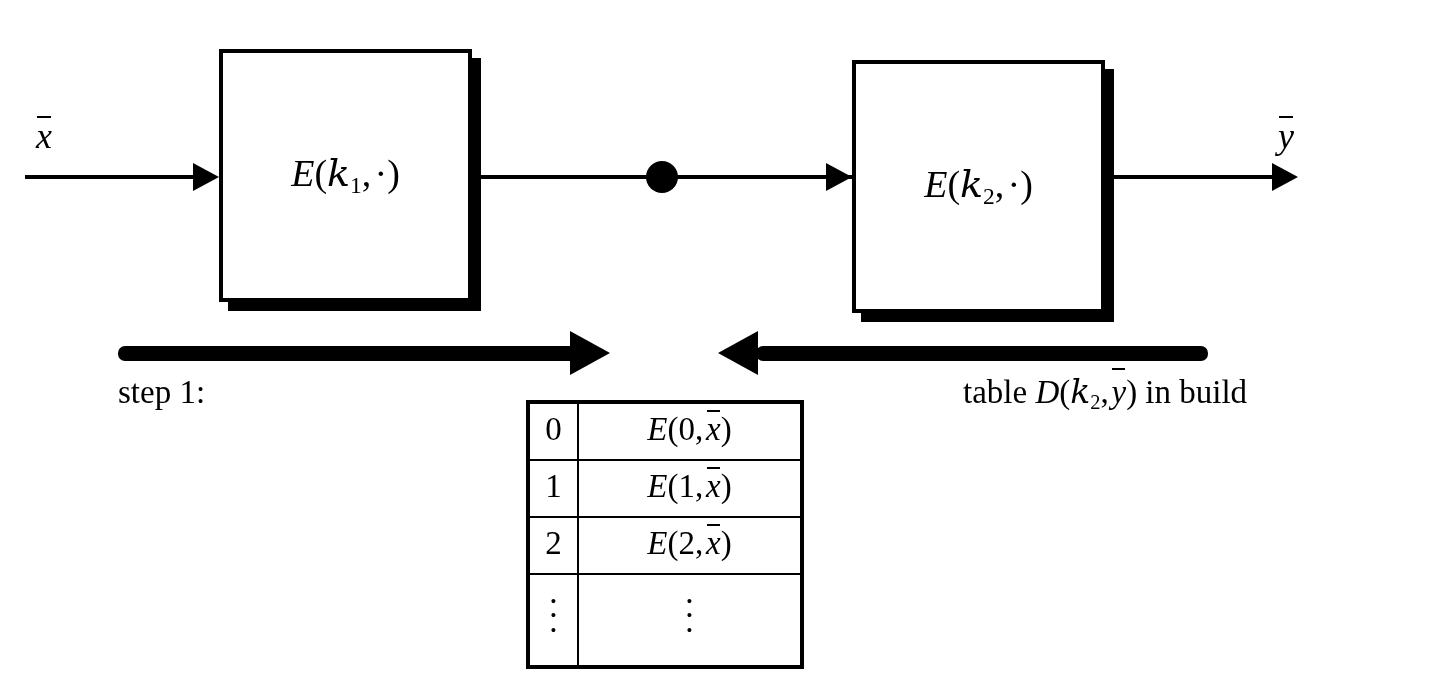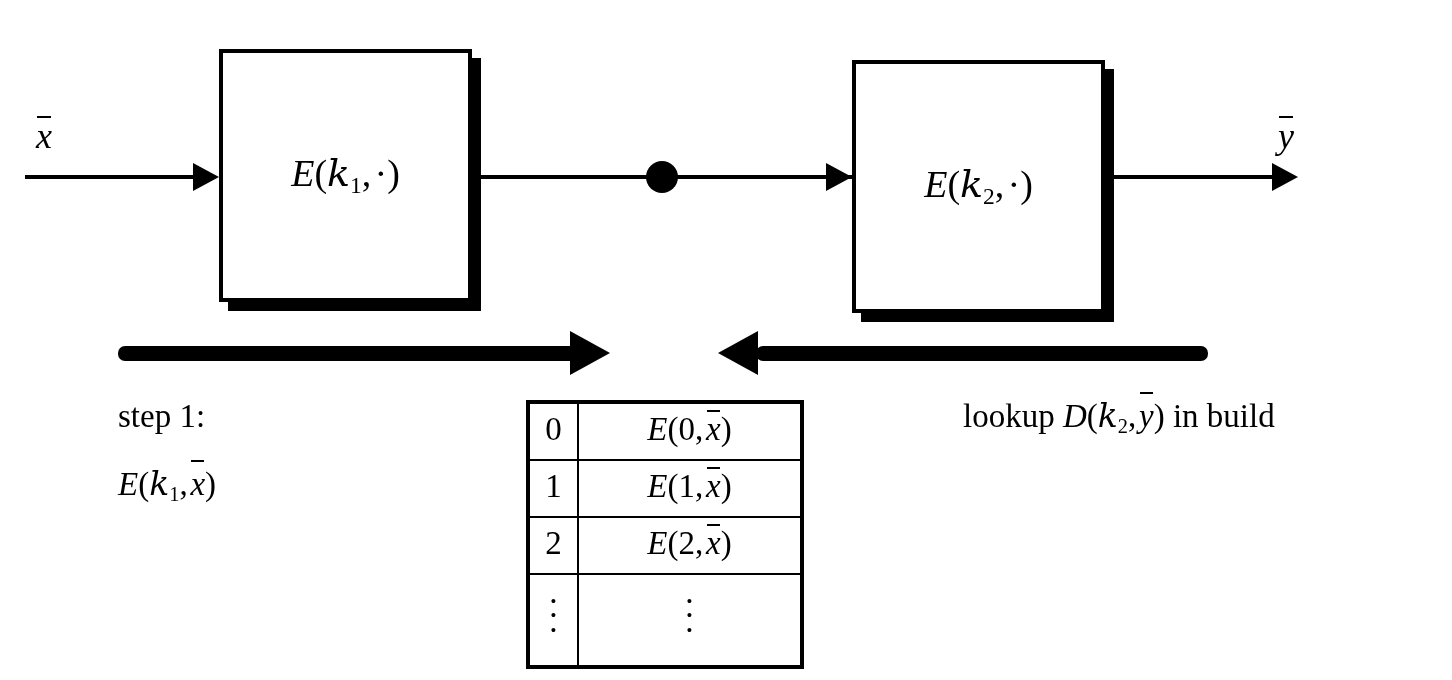"step 1:" .caption .cline { margin-top: 24px -> none }
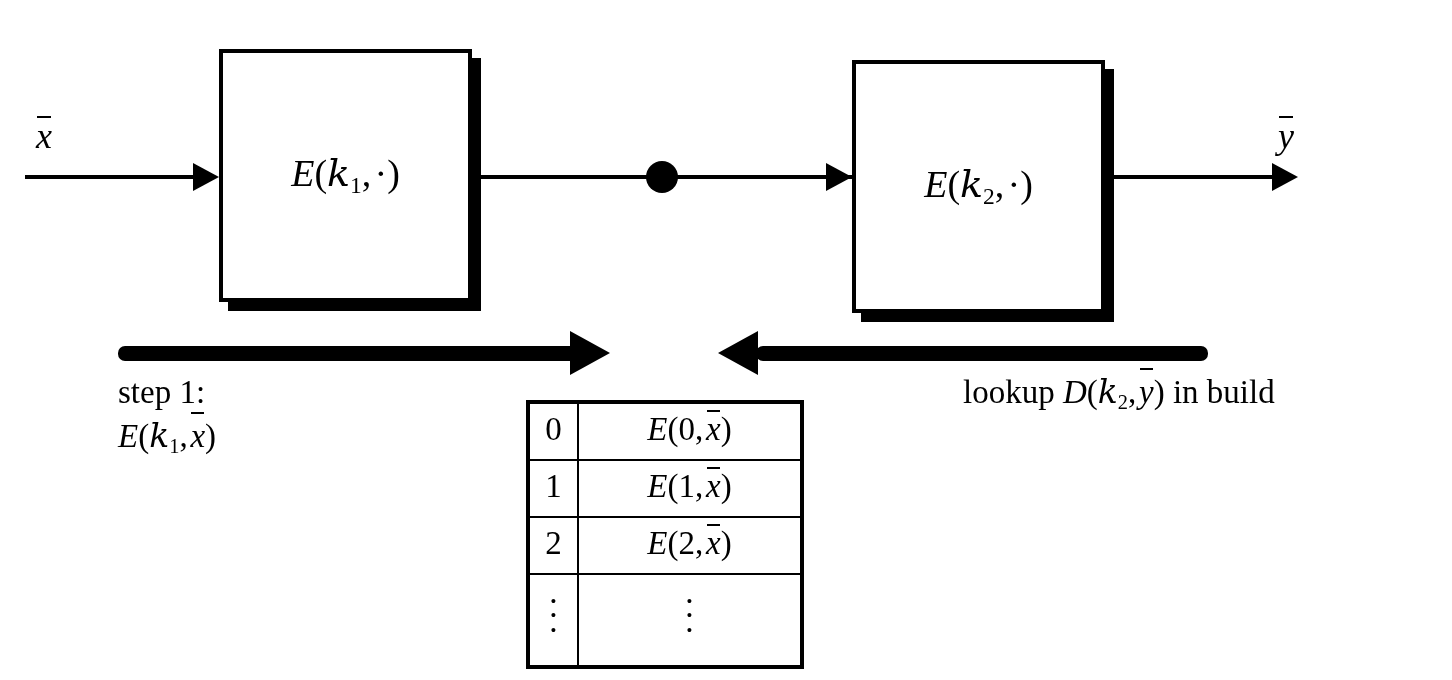"lookup" span.mup { text: lookup -> table }
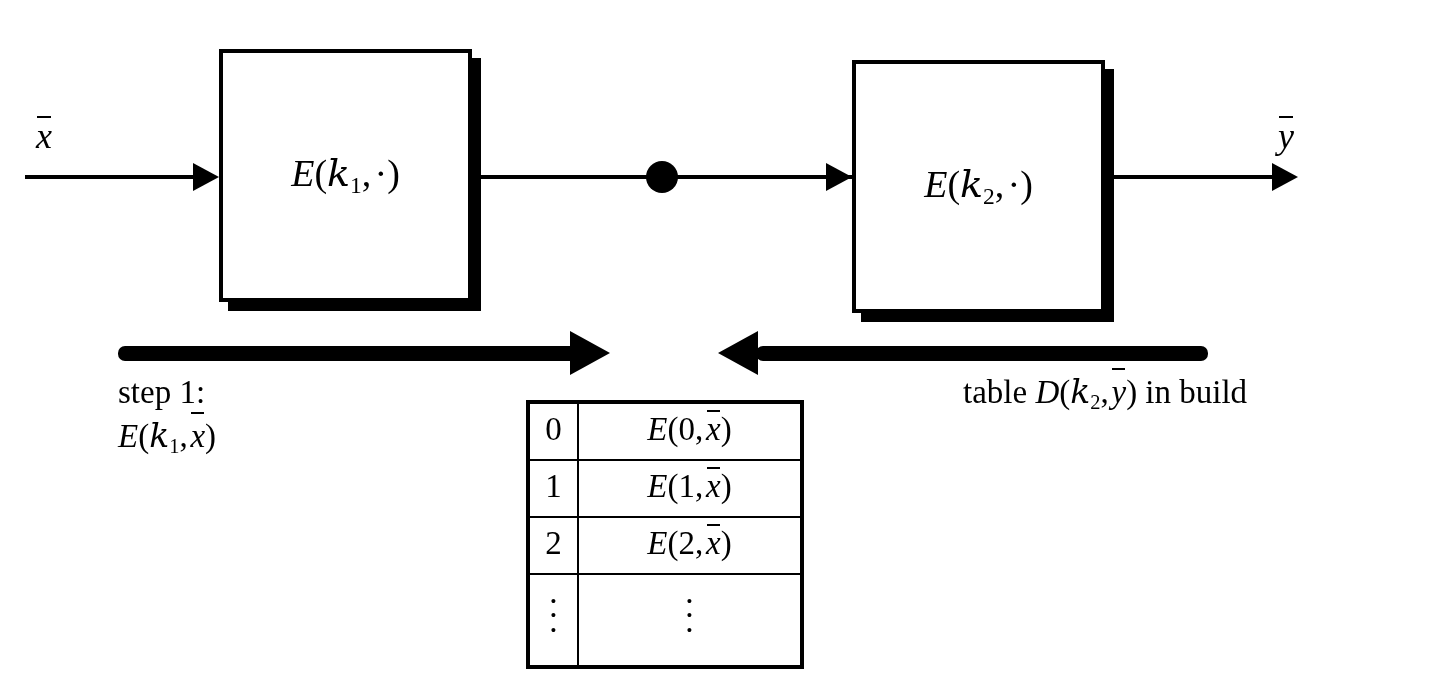"E(k1, x)" span.cline { html: <span><span>E</span><span>(</span><span>k</span><sub>1</sub><span>, </span><span>x</span><span>)</span></span> -> none }
